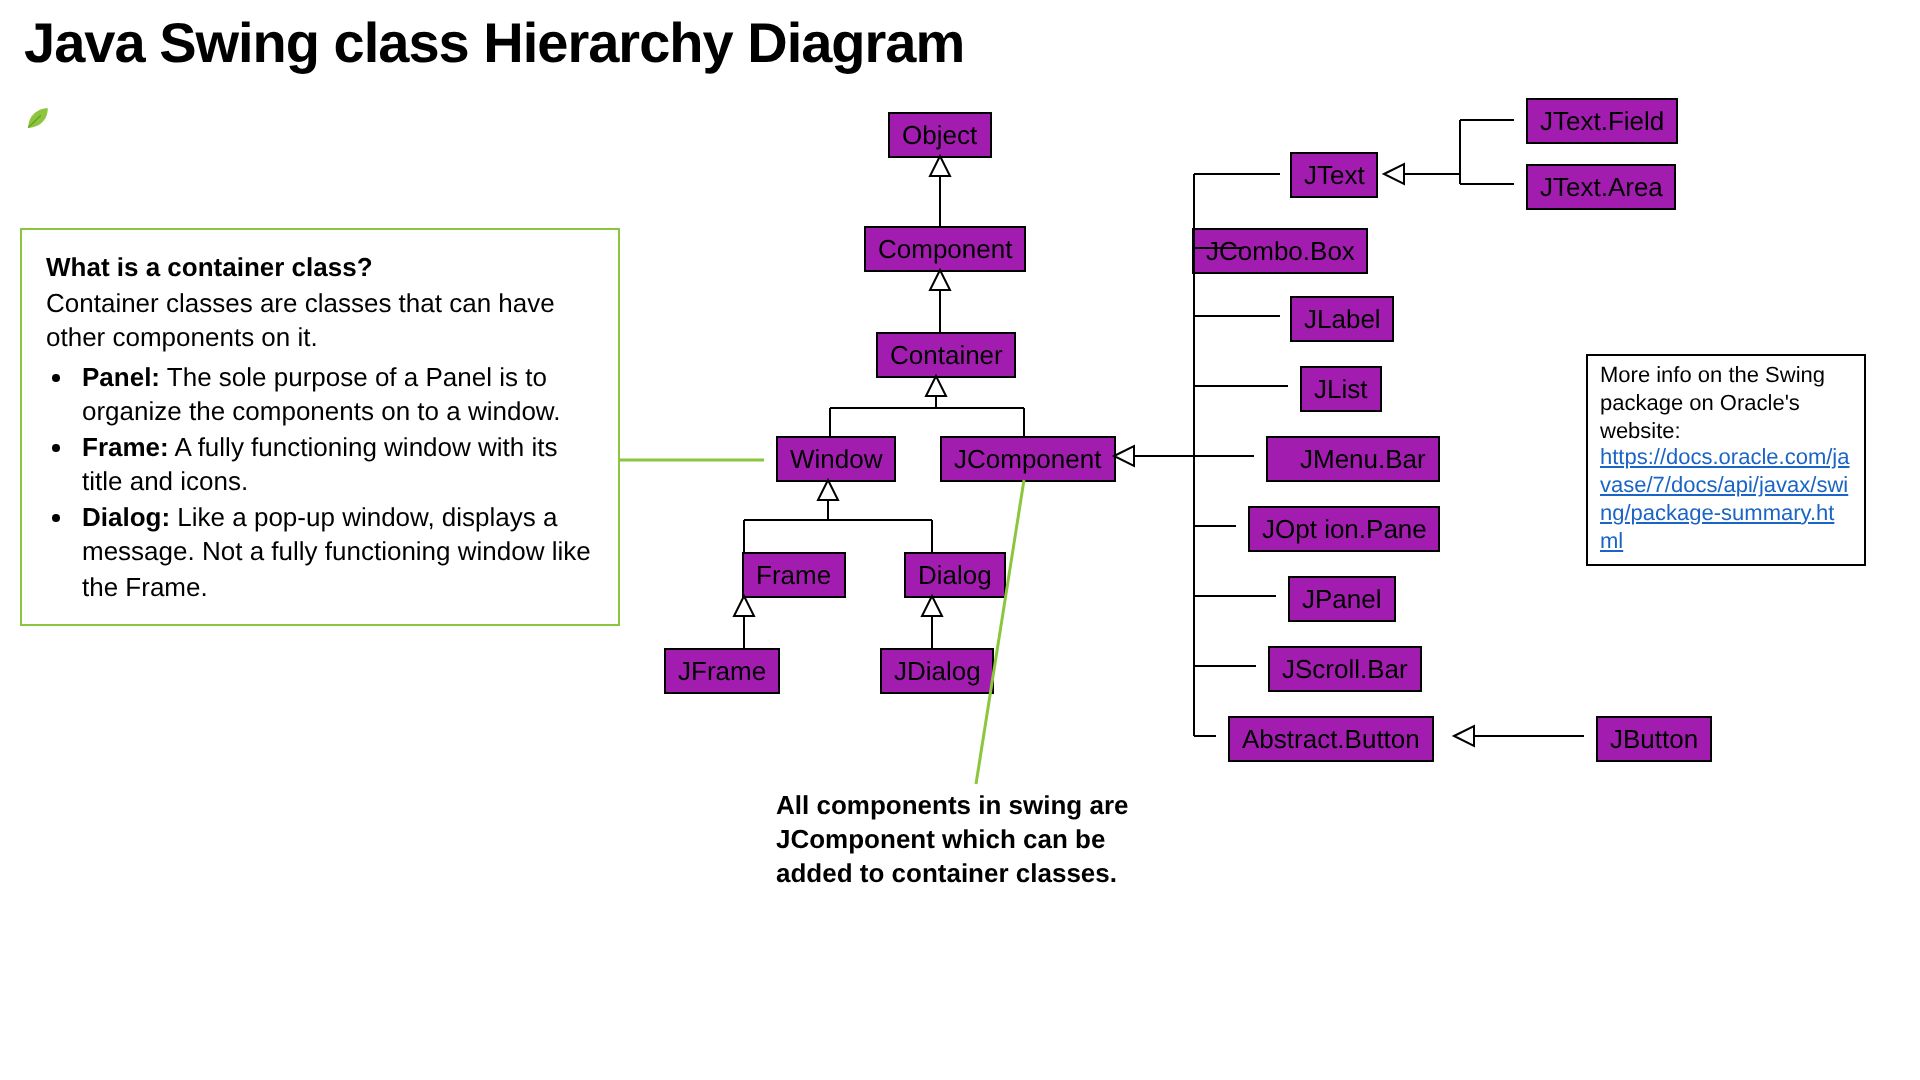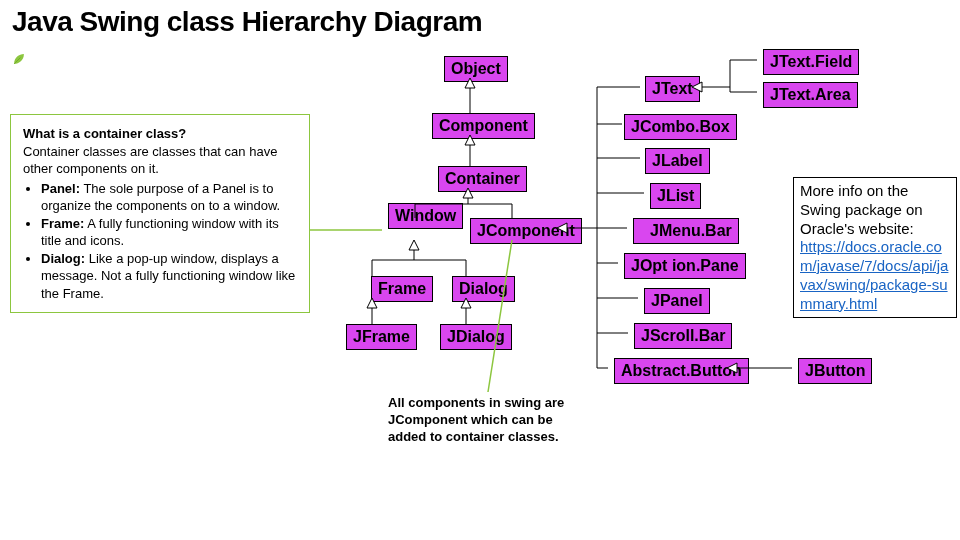"Object" .node { background: #d946ef -> #a21caf; font-size: 16px -> 13px; font-weight: bold -> none }
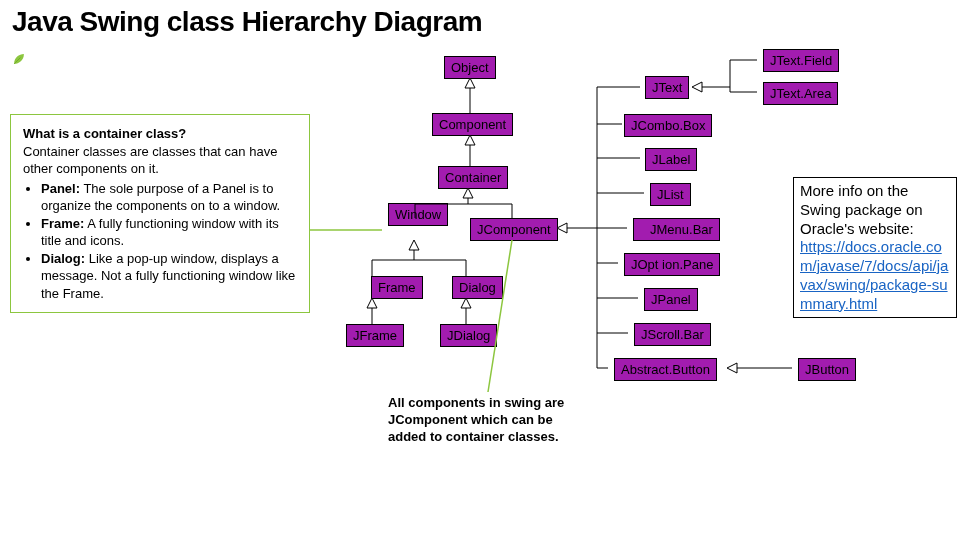"JCombo.Box" div.node { left: 624px -> 596px }
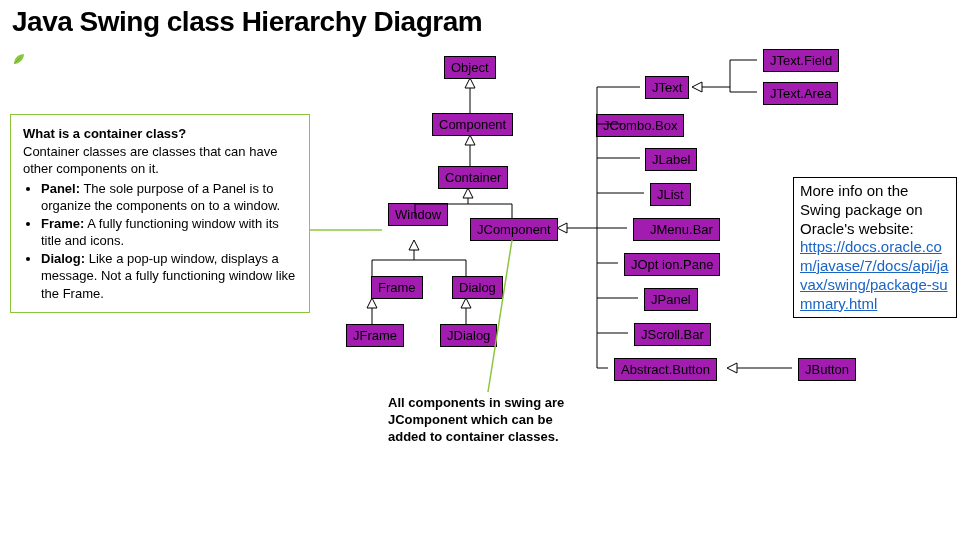"More info on the Swing" .moreinfo { font-size: 15px -> 11px; width: 164px -> 140px }
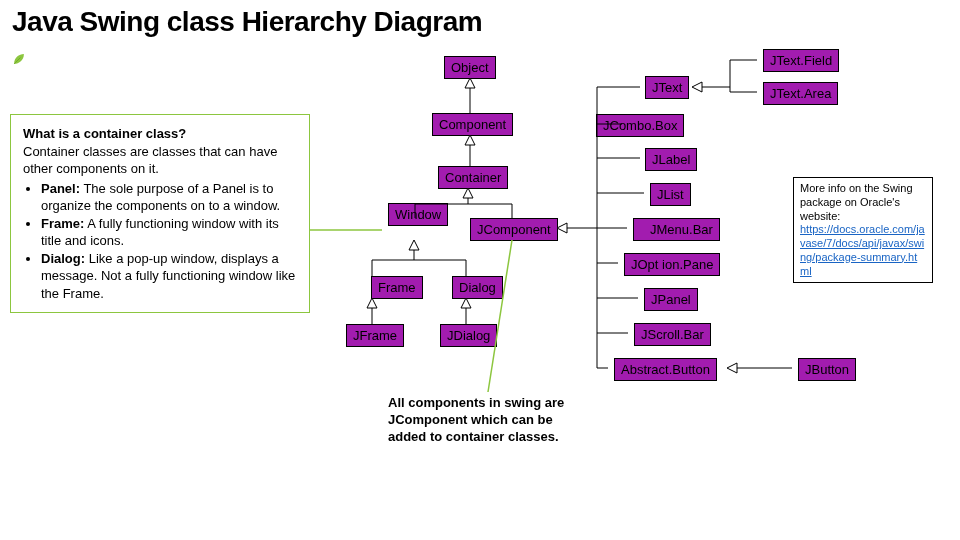"Window" div.node { top: 203px -> 218px }
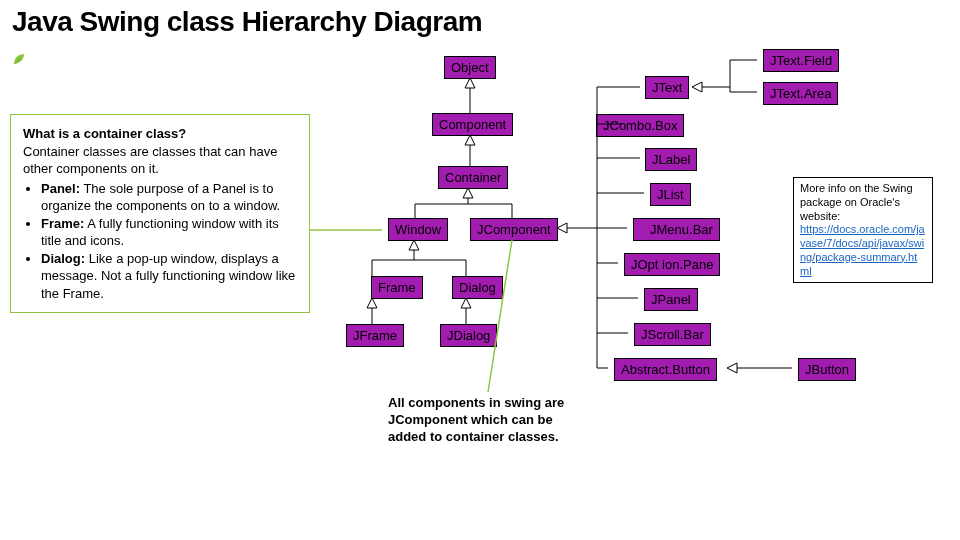"JFrame" div.node { left: 346px -> 332px }
